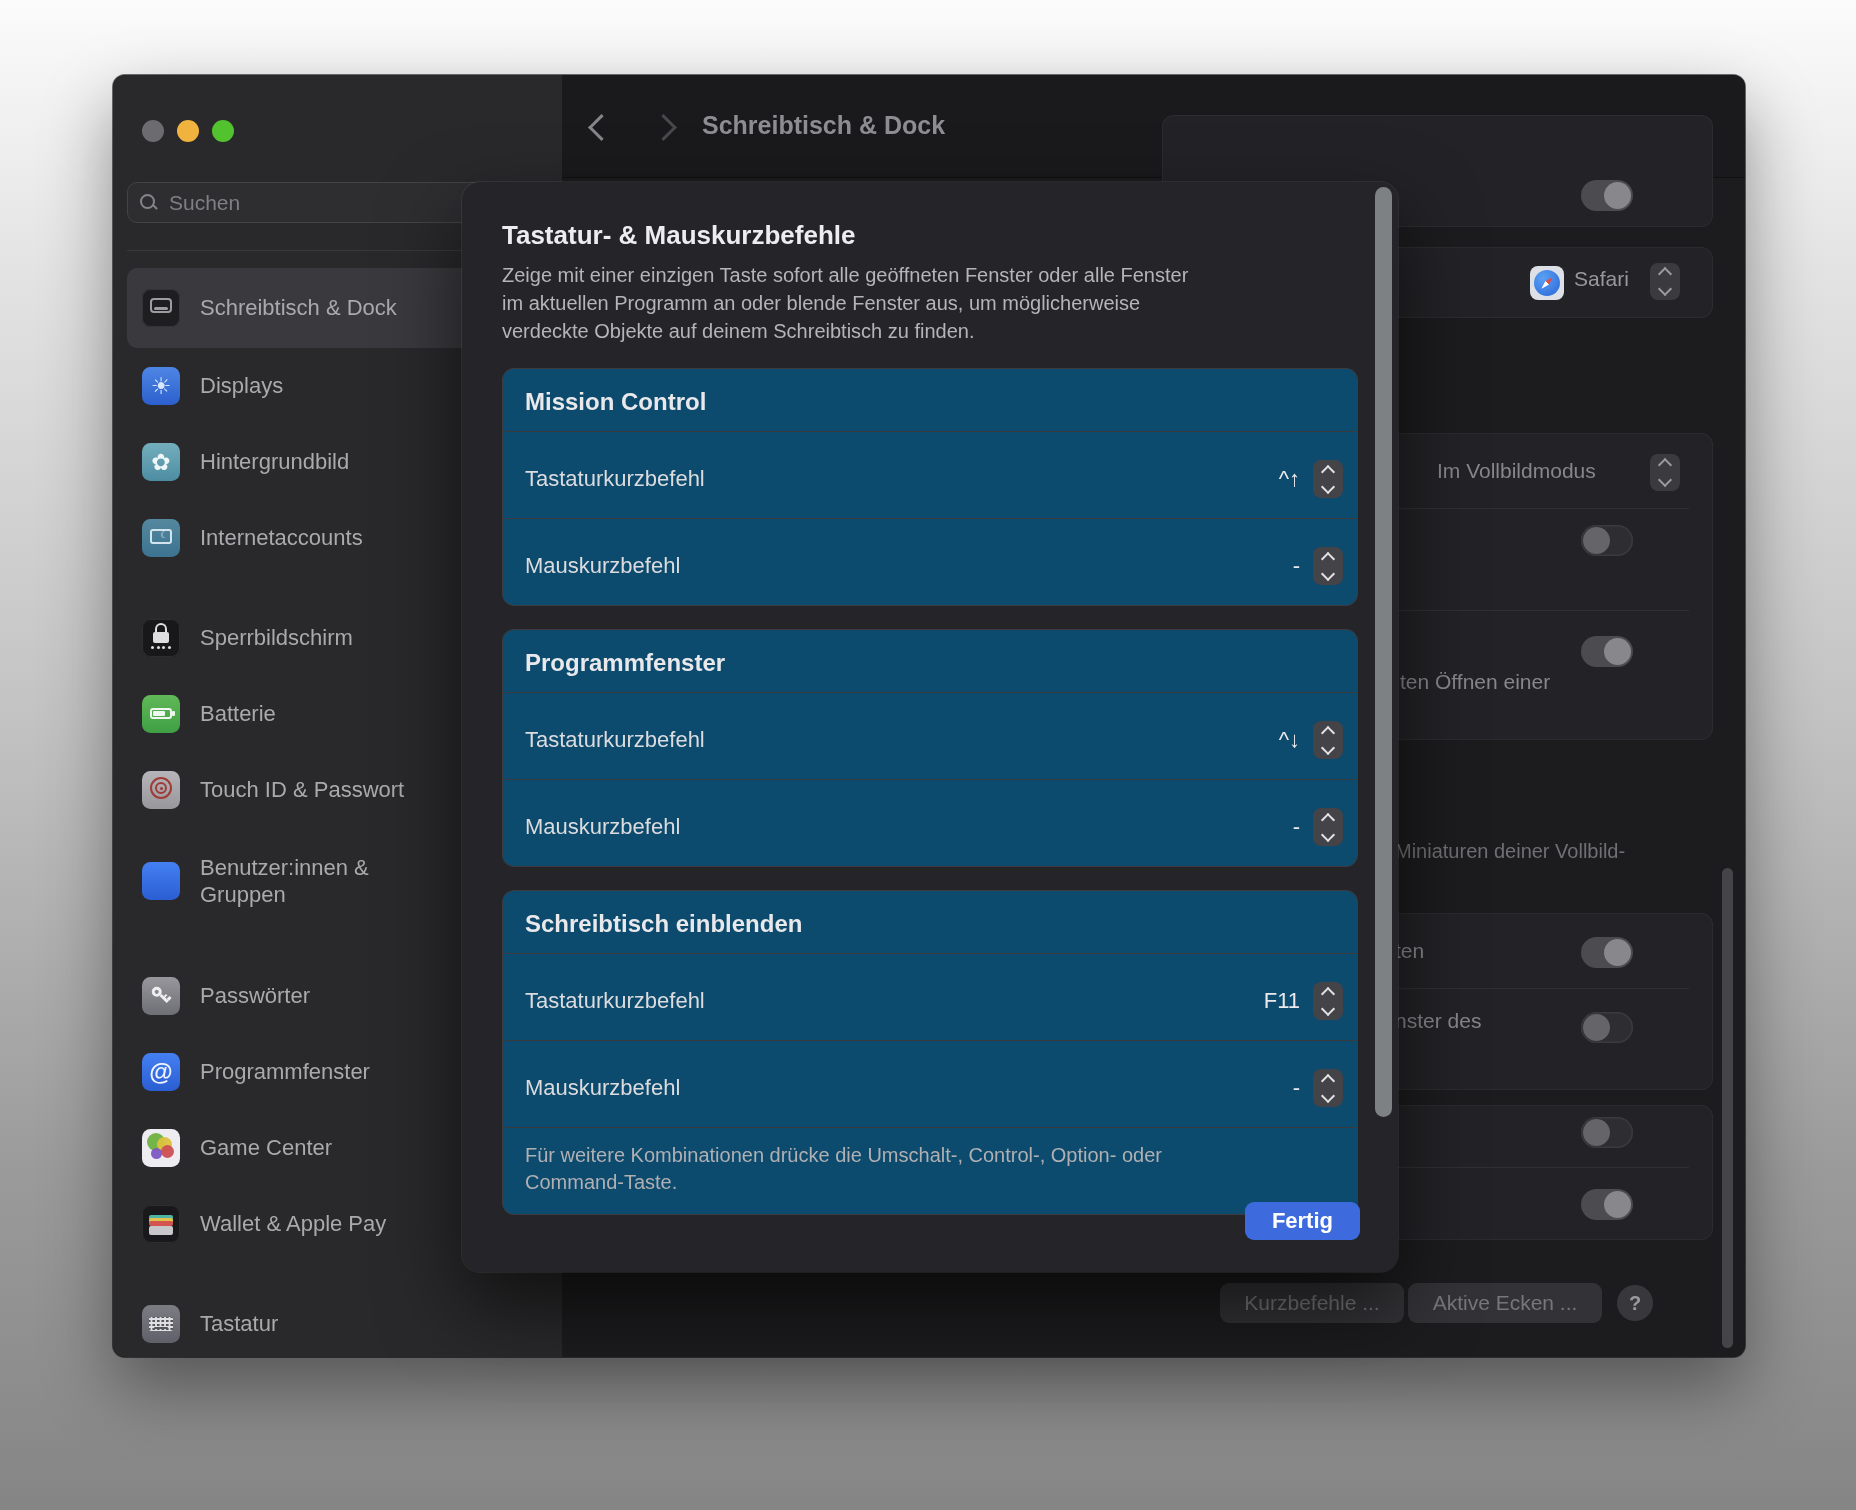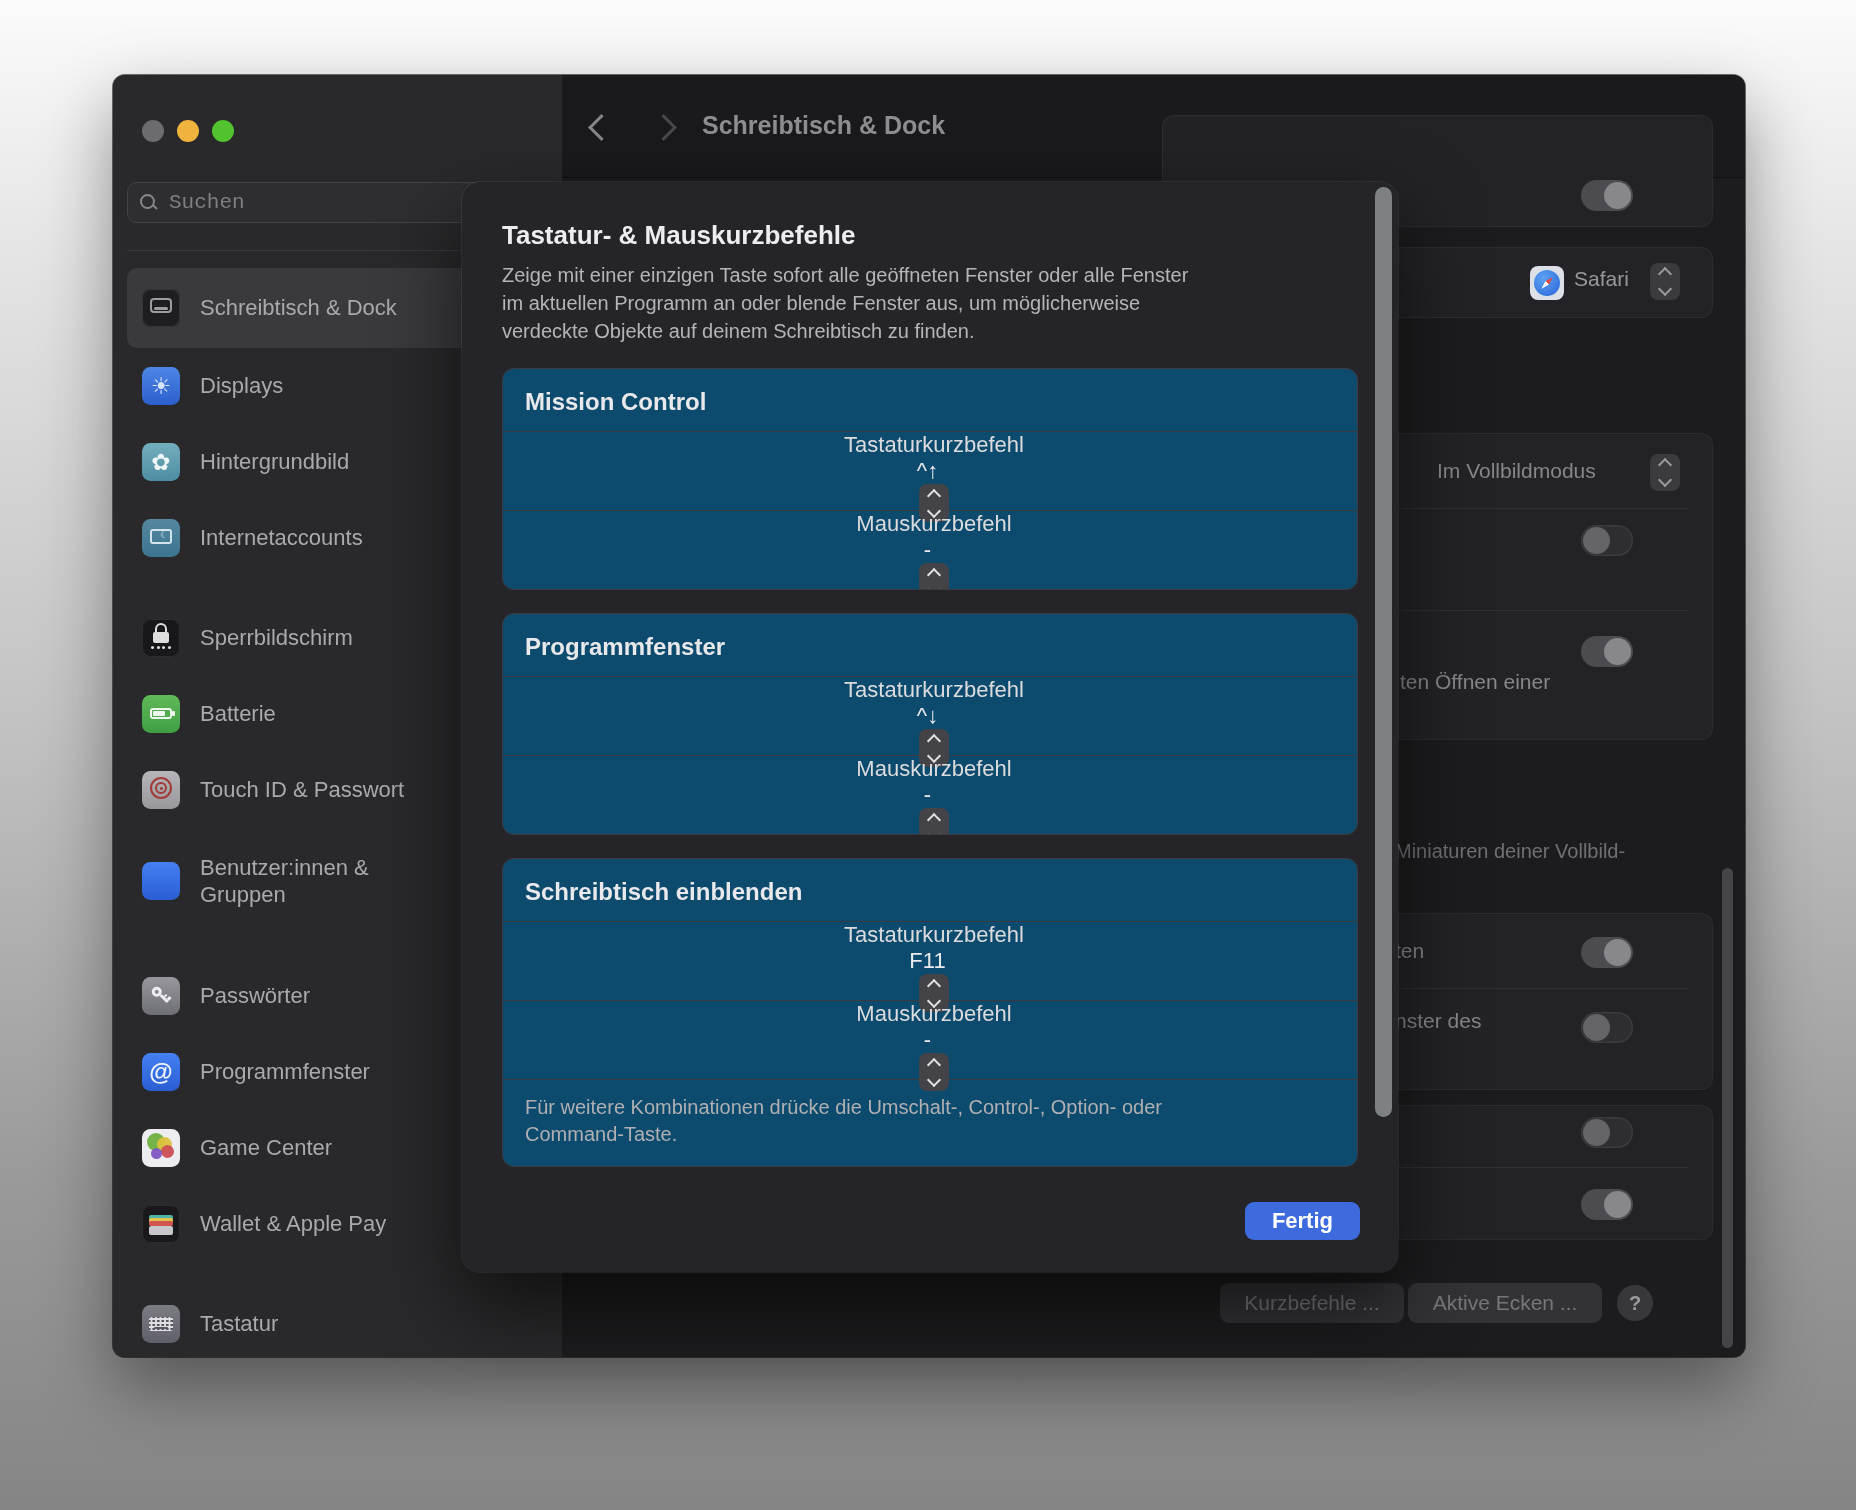"Suchen" .search input { font-family: Liberation Mono, monospace -> Liberation Sans, sans-serif }
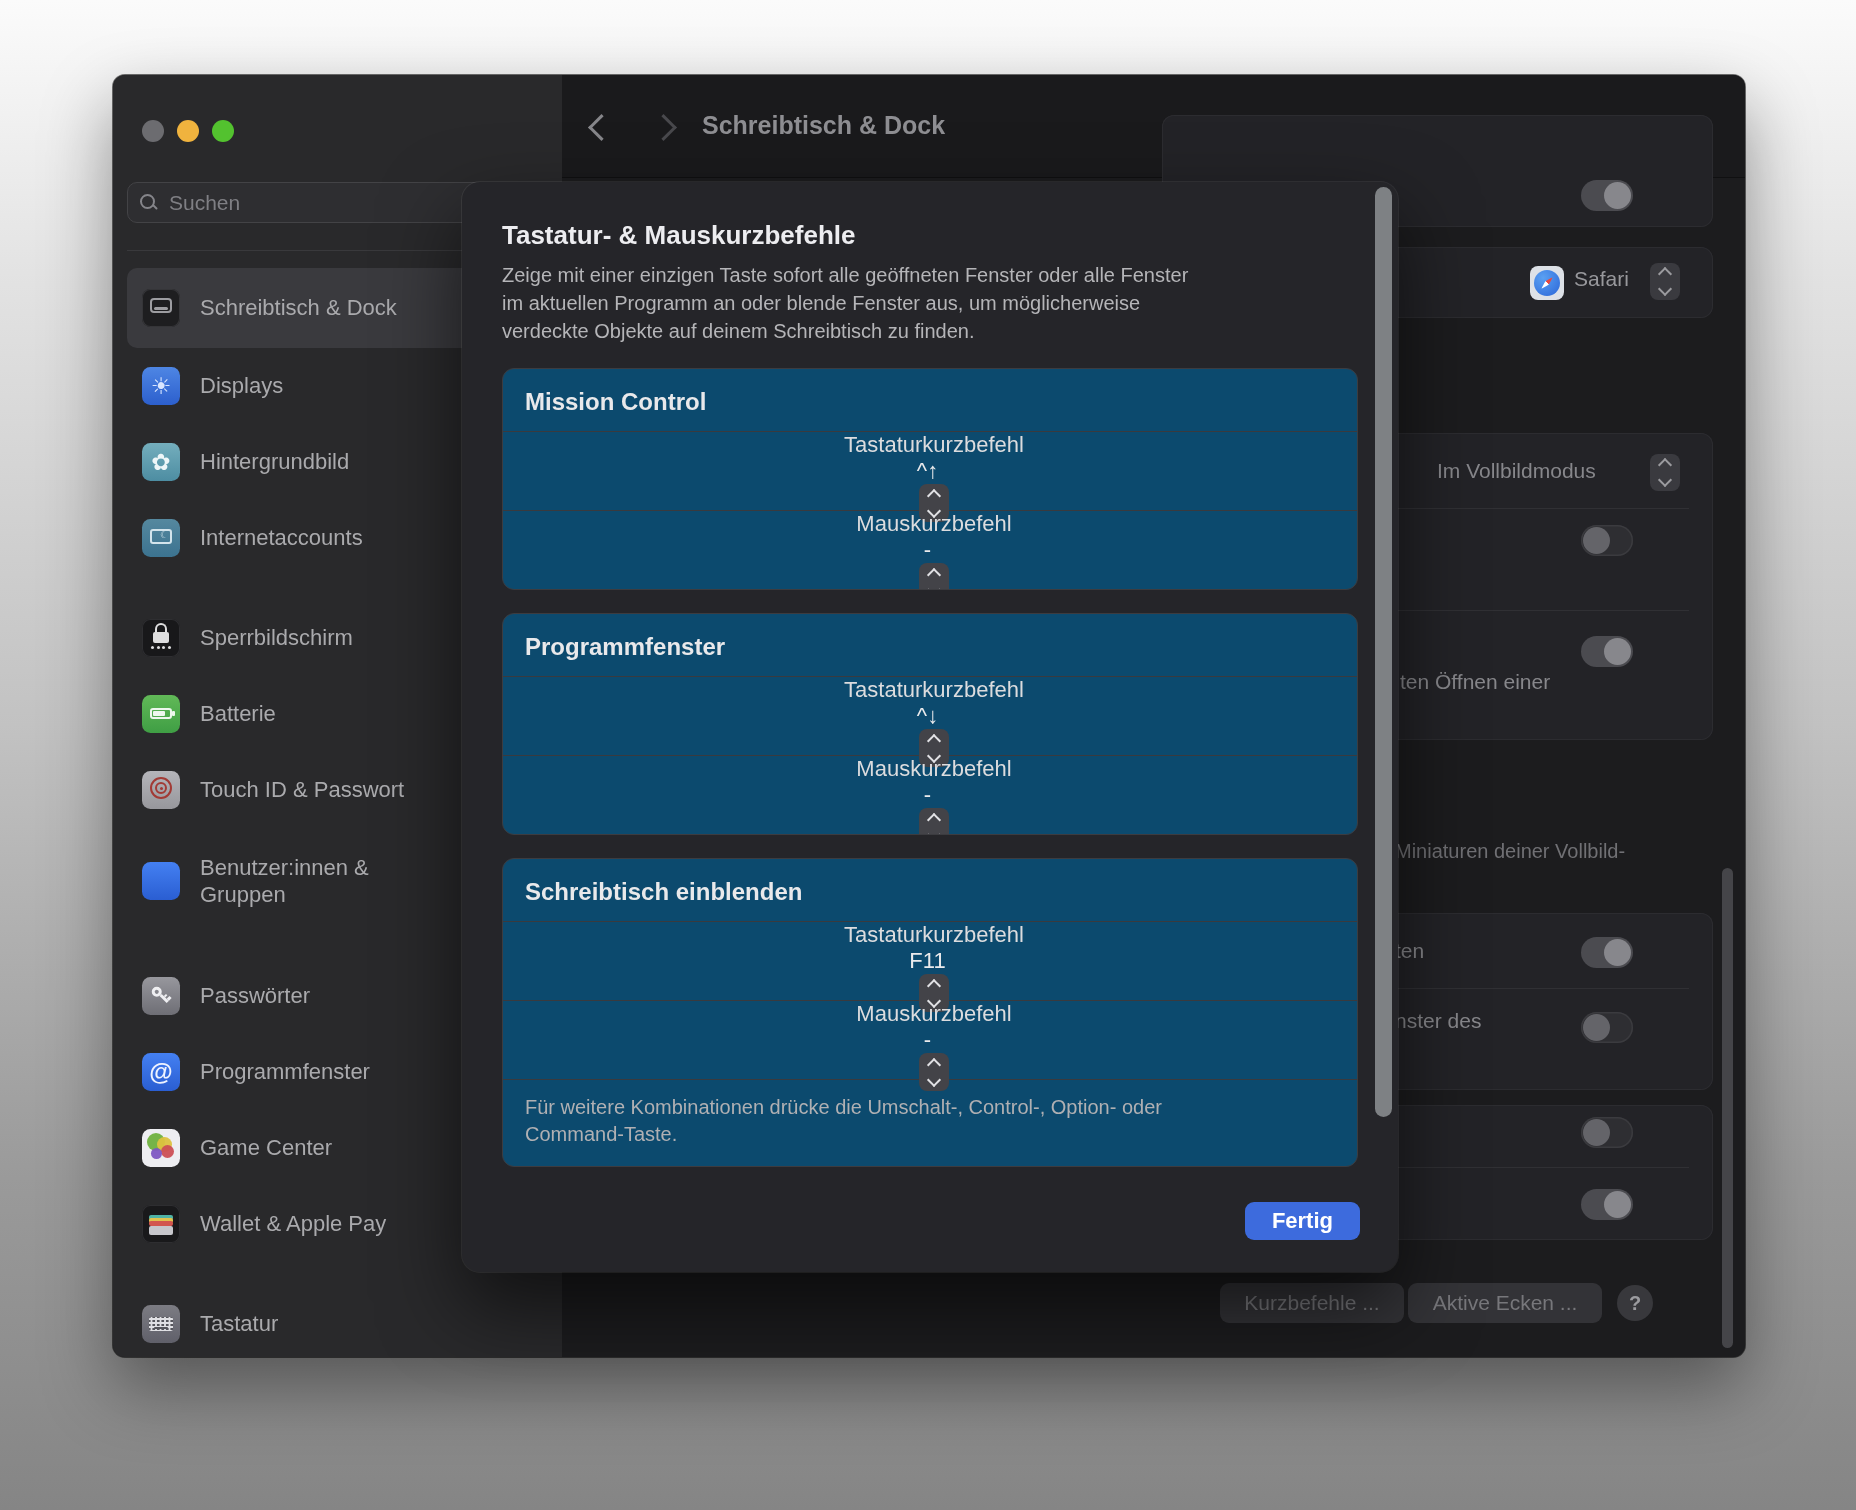"Tastaturkurzbefehl" .sec-row { flex-direction: column -> none; padding: 0 14px 0 22px -> 8px 14px 0 22px }
